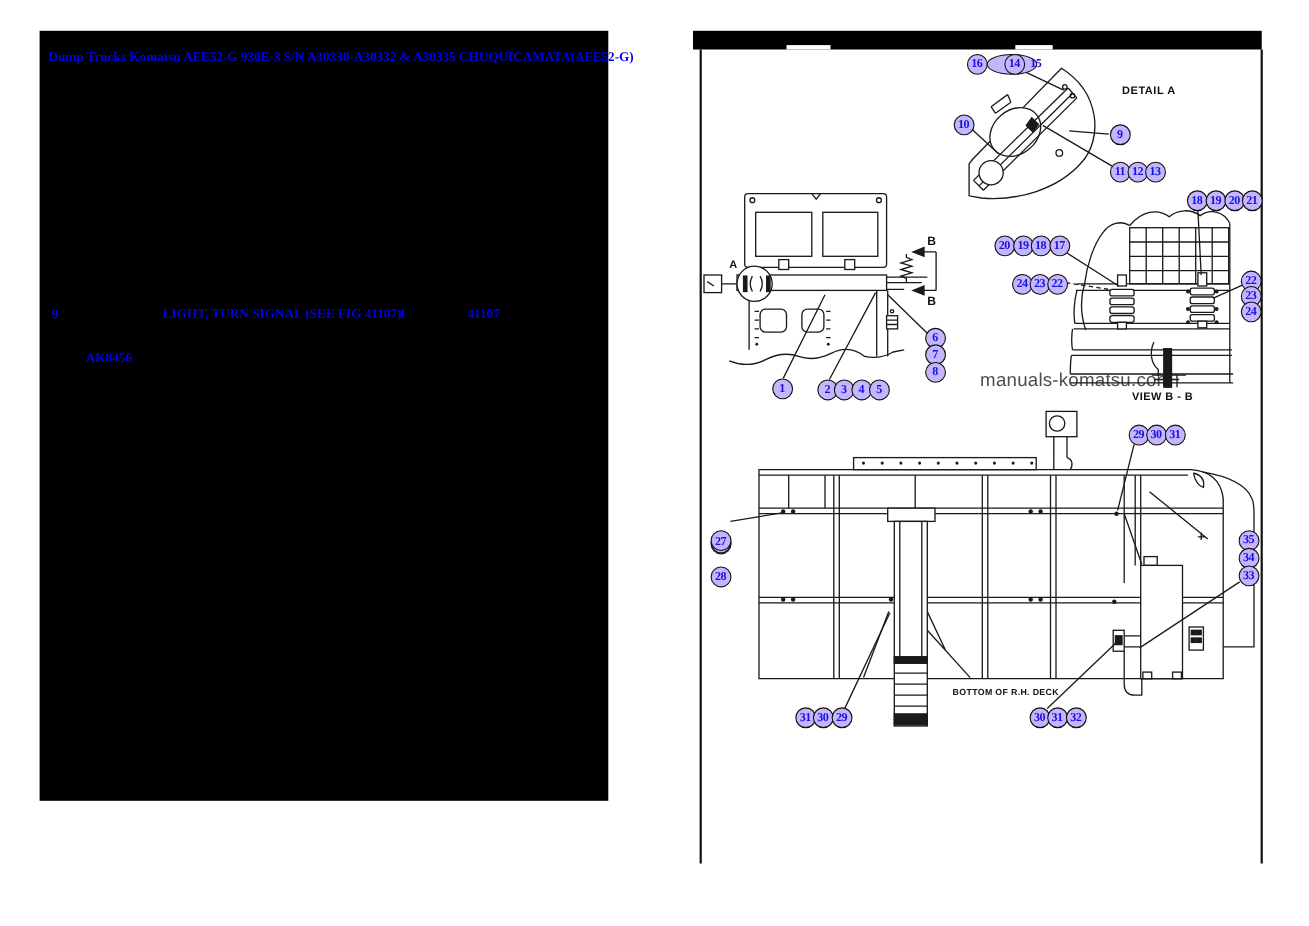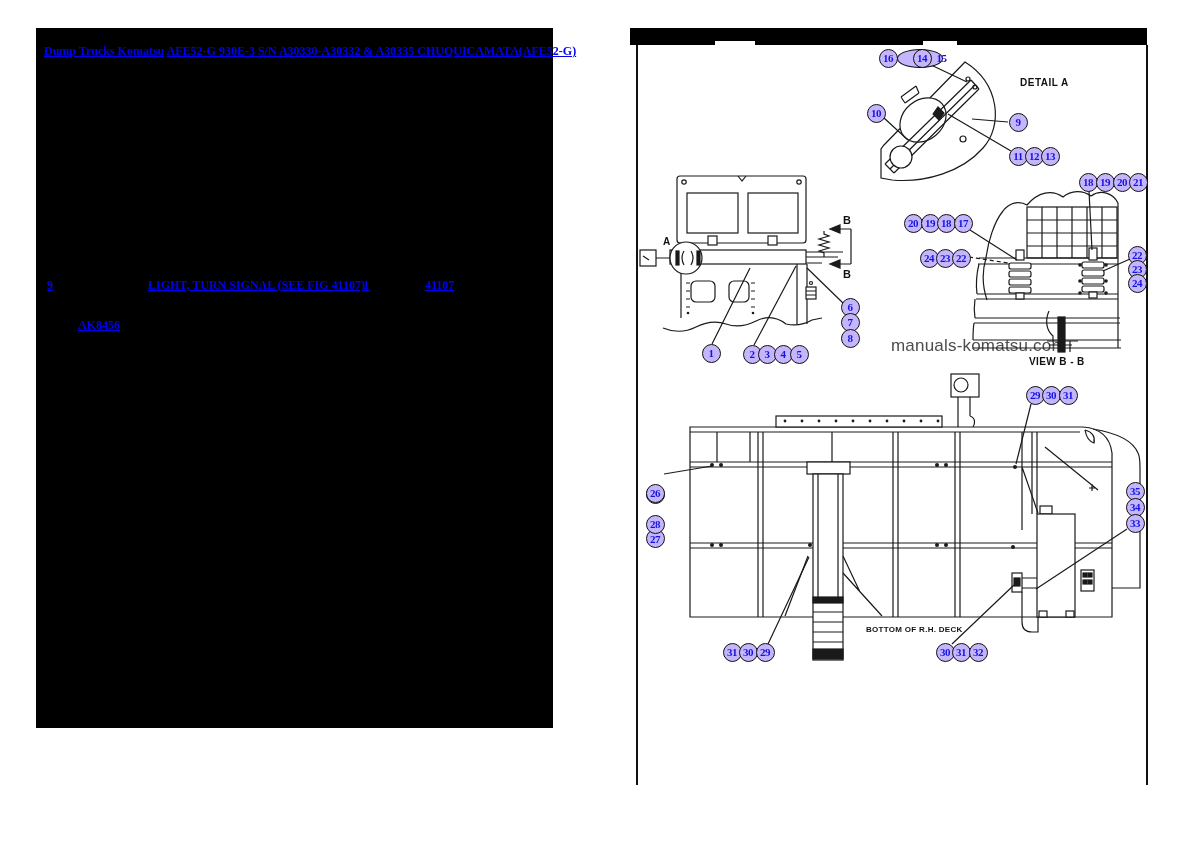"Dump Trucks Komatsu" .lp-line a { text-decoration: underline -> none }
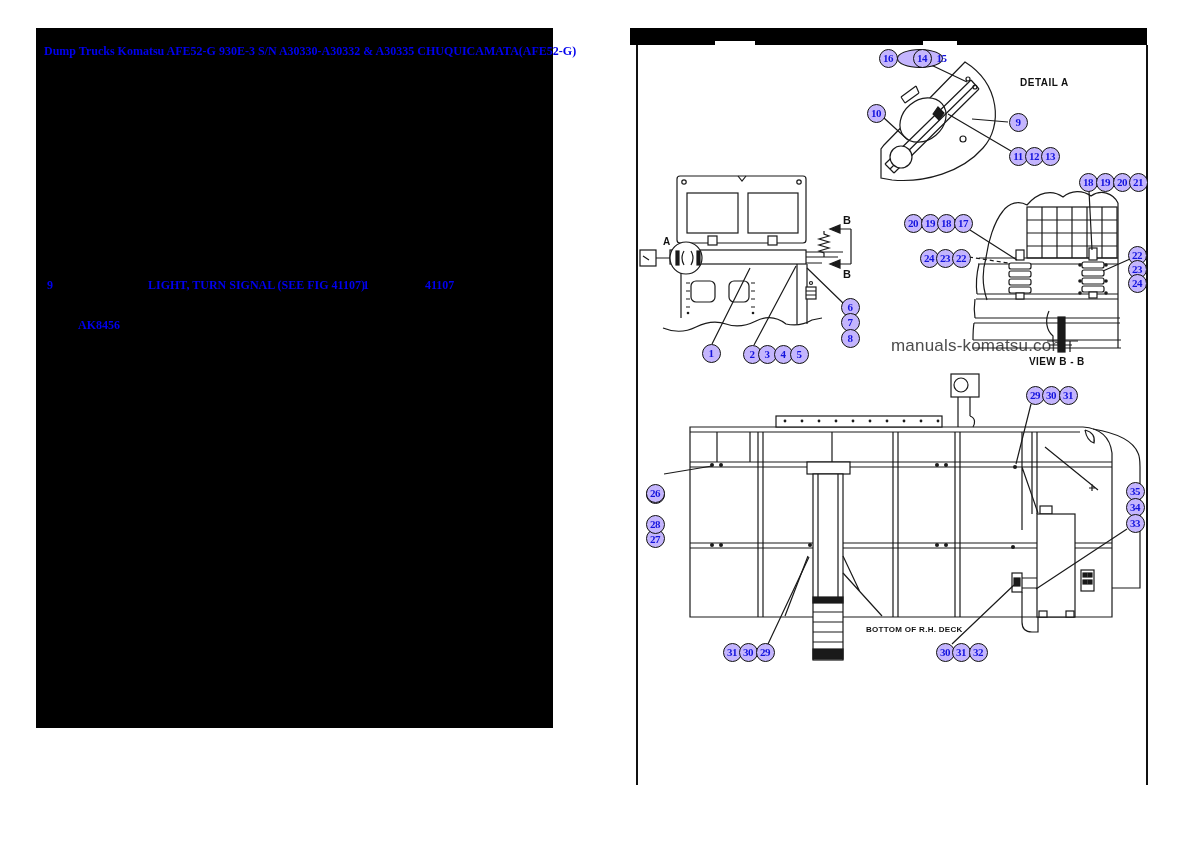"27" div.balloon { top: 529px -> 482px }
